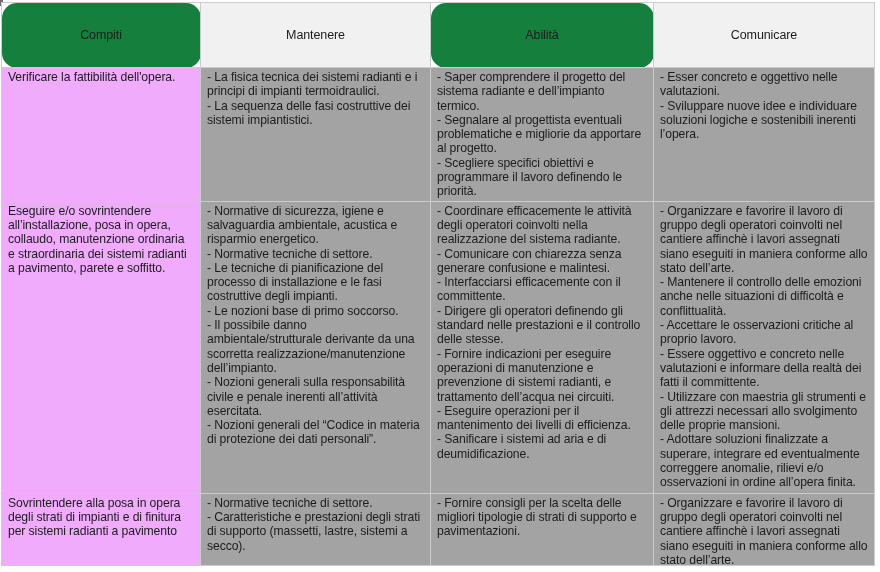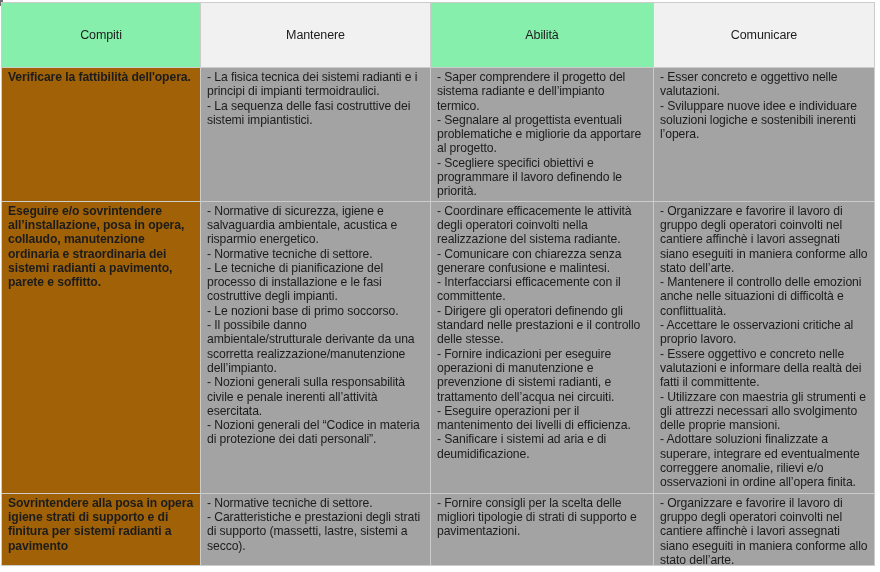"Compiti" th.hdr-blue { background: #86efac -> #15803d; border-radius: none -> 15px }
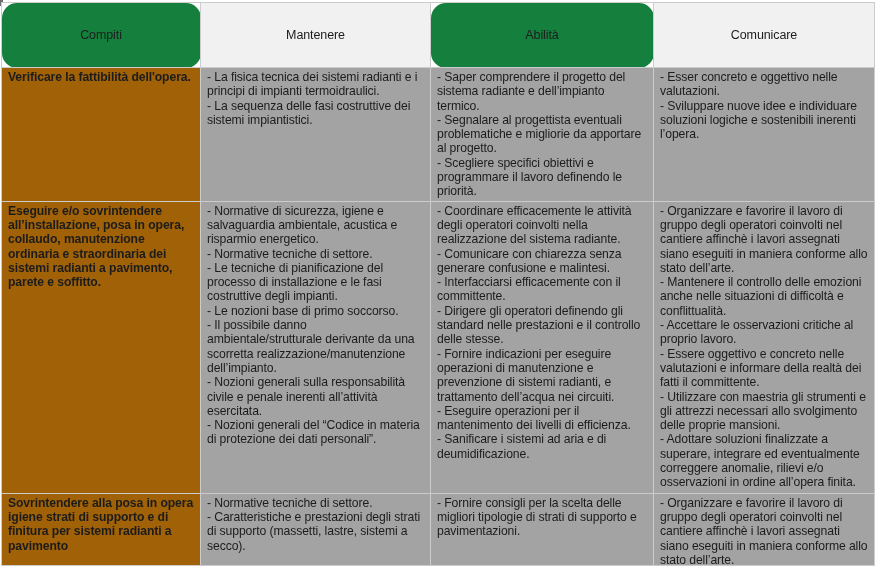"Verificare la fattibilità dell'opera." td.task { background: #a16207 -> #f0abfc; font-weight: bold -> none }
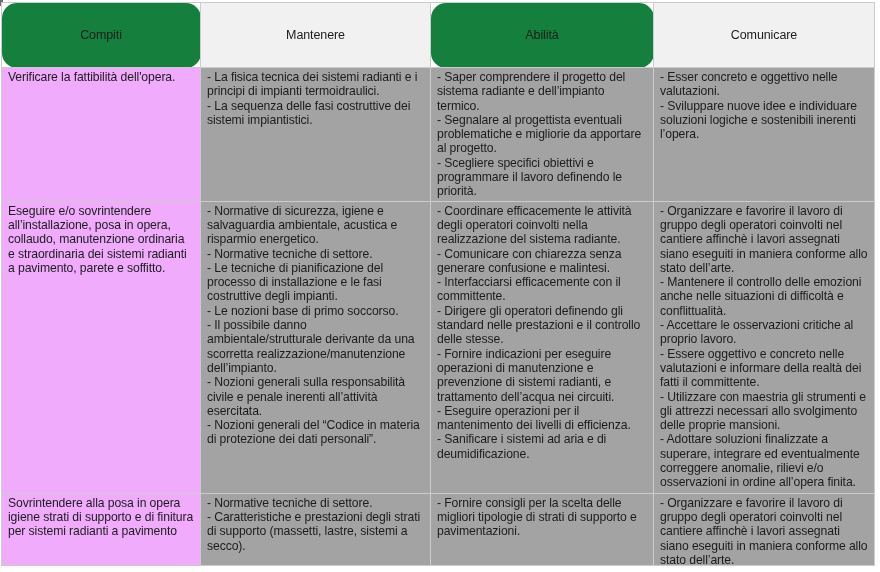"Sovrintendere alla posa in opera" td.task { text: igiene strati di supporto -> degli strati di impianti }
